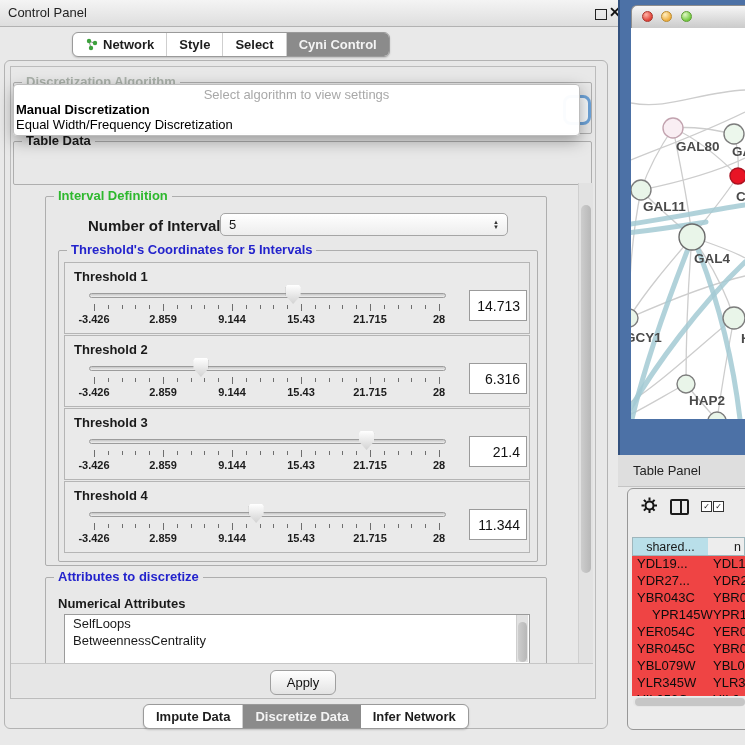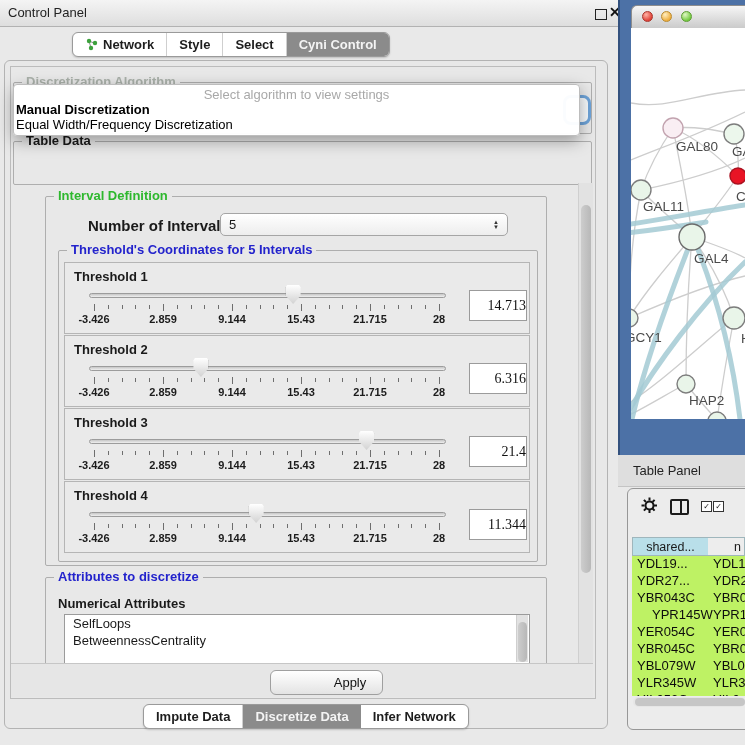"GAL80" .canvas { font-weight: none -> bold }
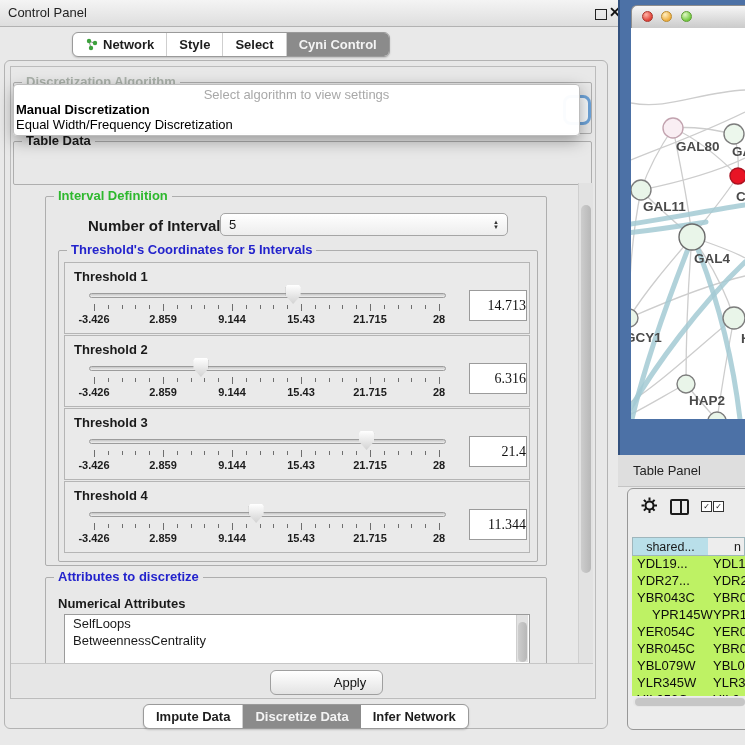"14.713" .tvalue { font-family: Liberation Serif, serif -> Liberation Sans, sans-serif; padding-right: 0 -> 6px }
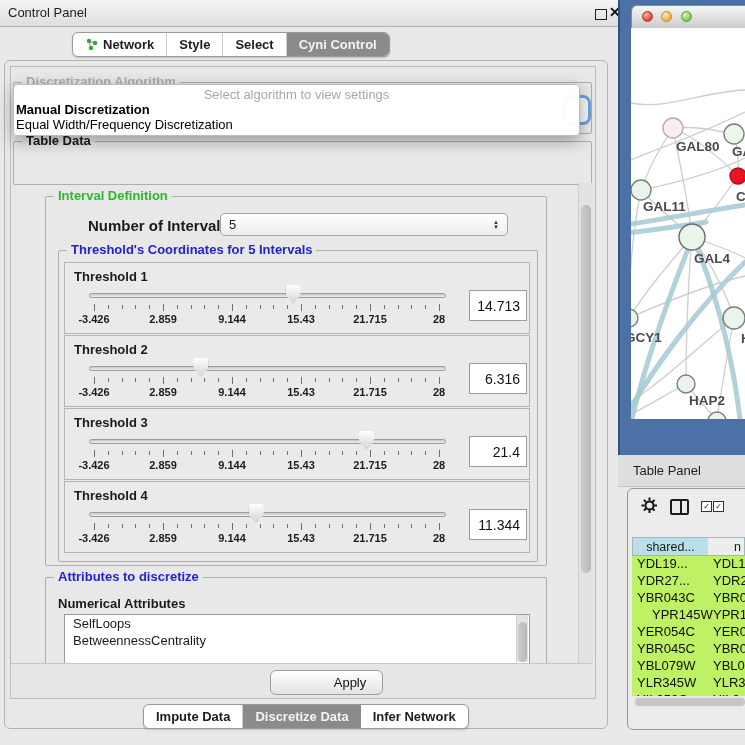"YDL19..." .rowsbg { background: #bef264 -> #ef4444 }
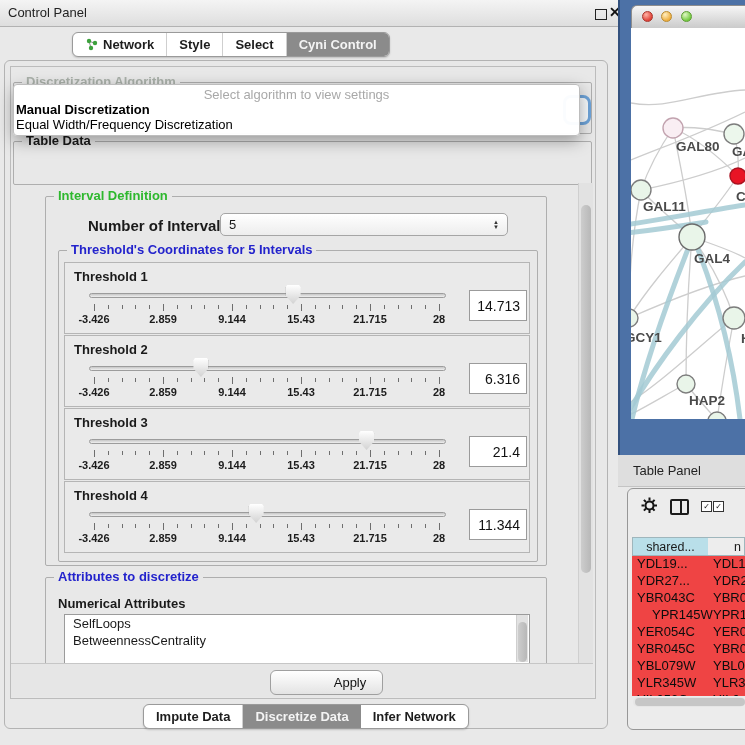"Apply" div.btn { padding-left: 47px -> none }
